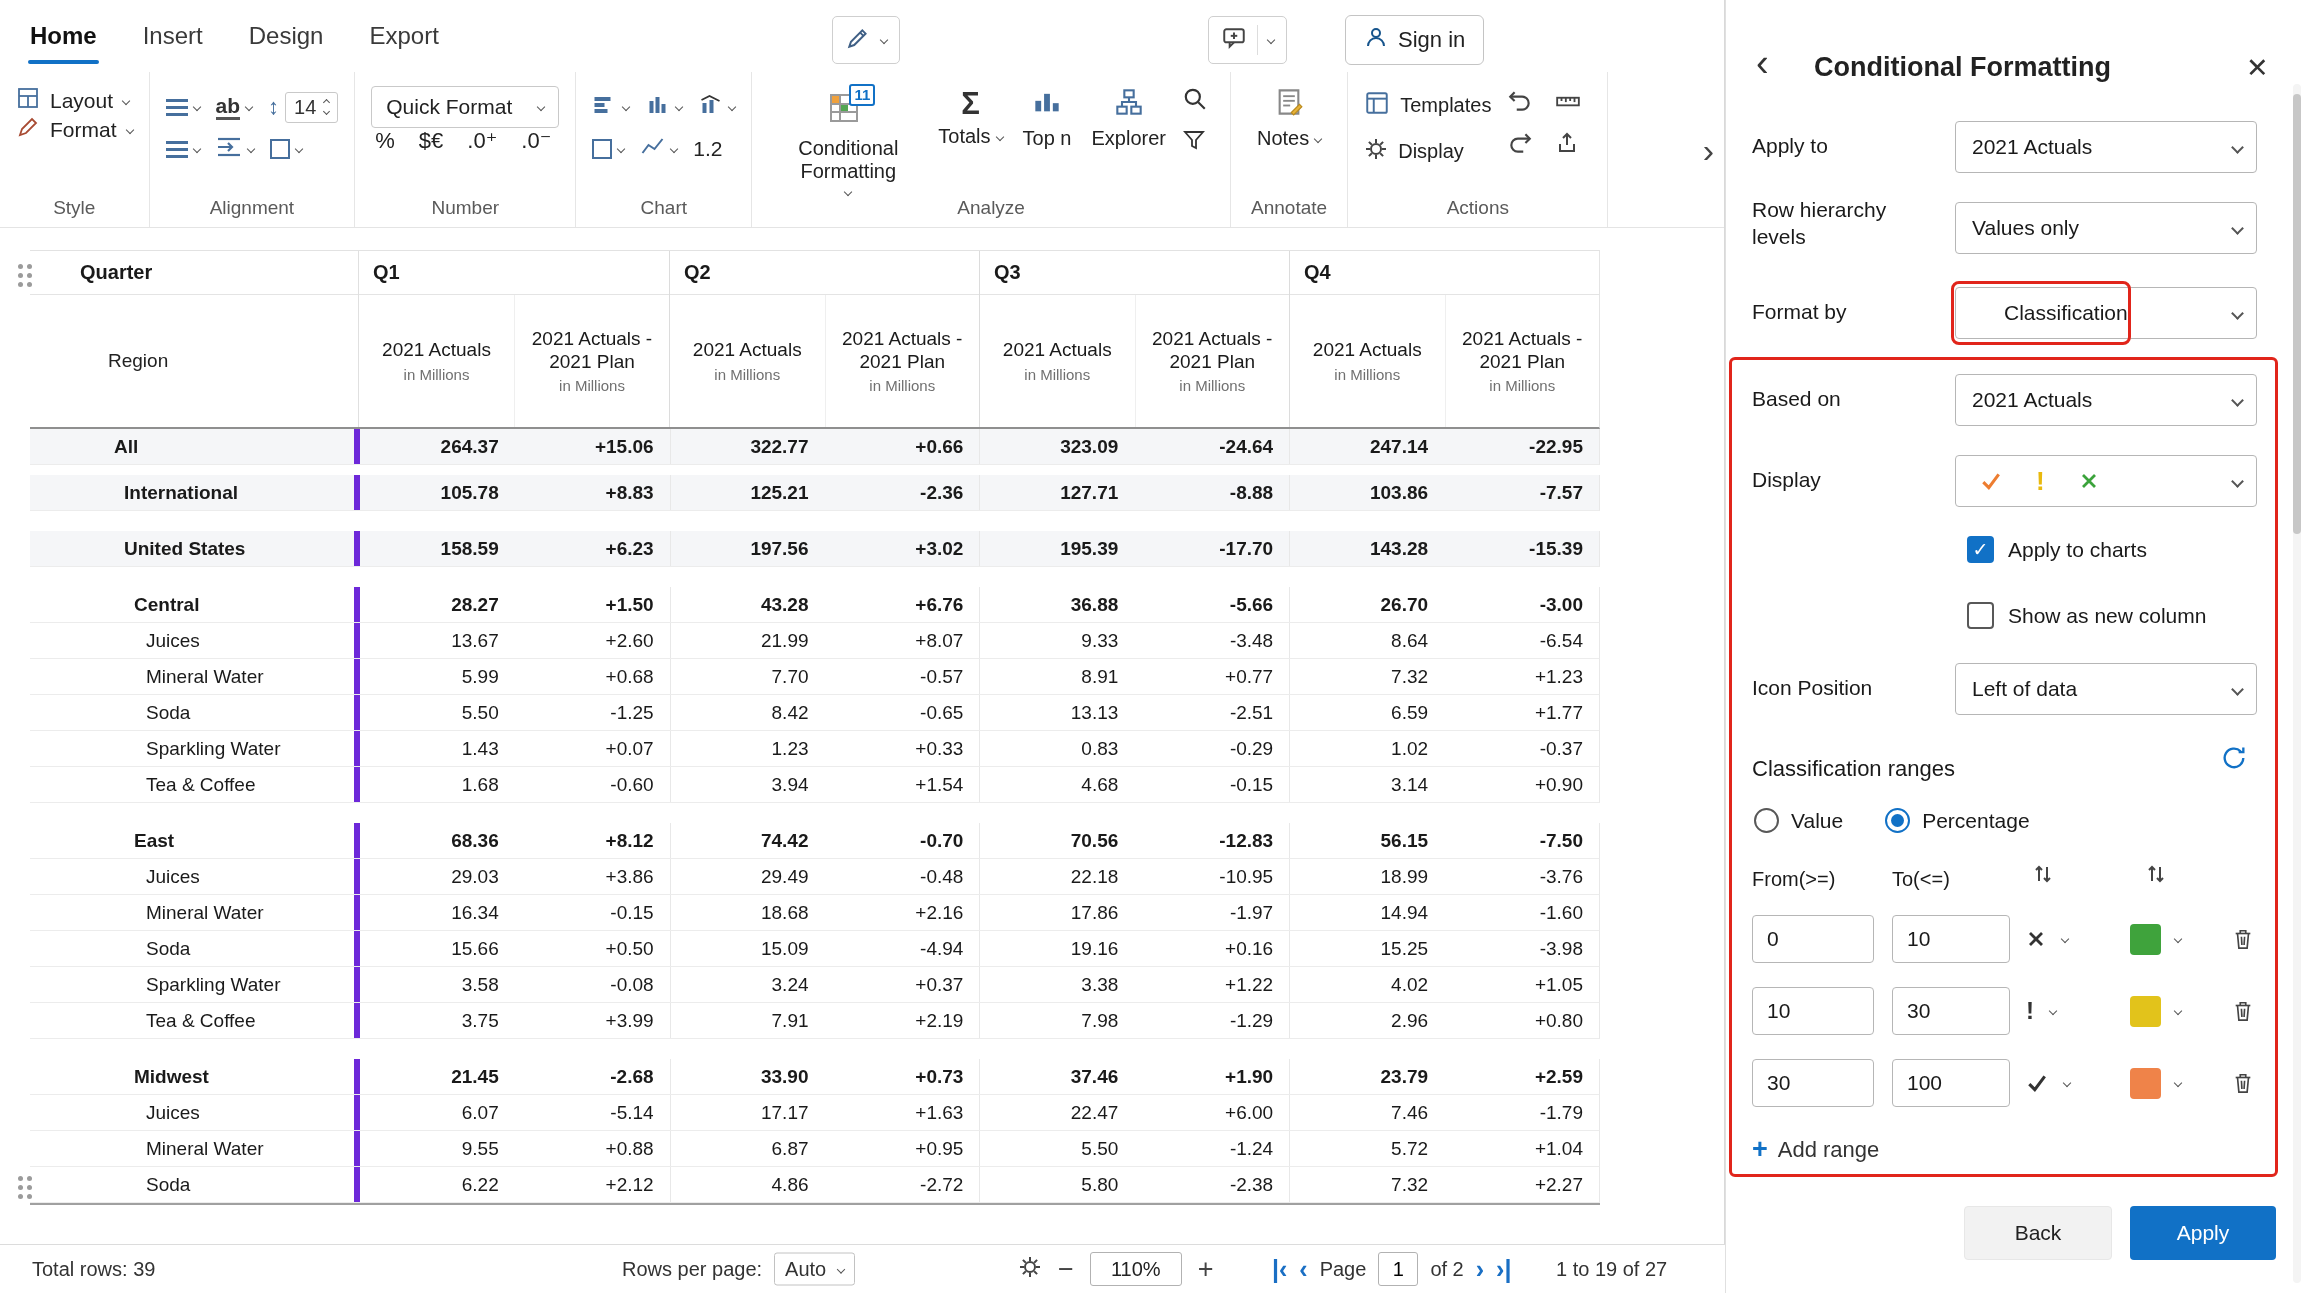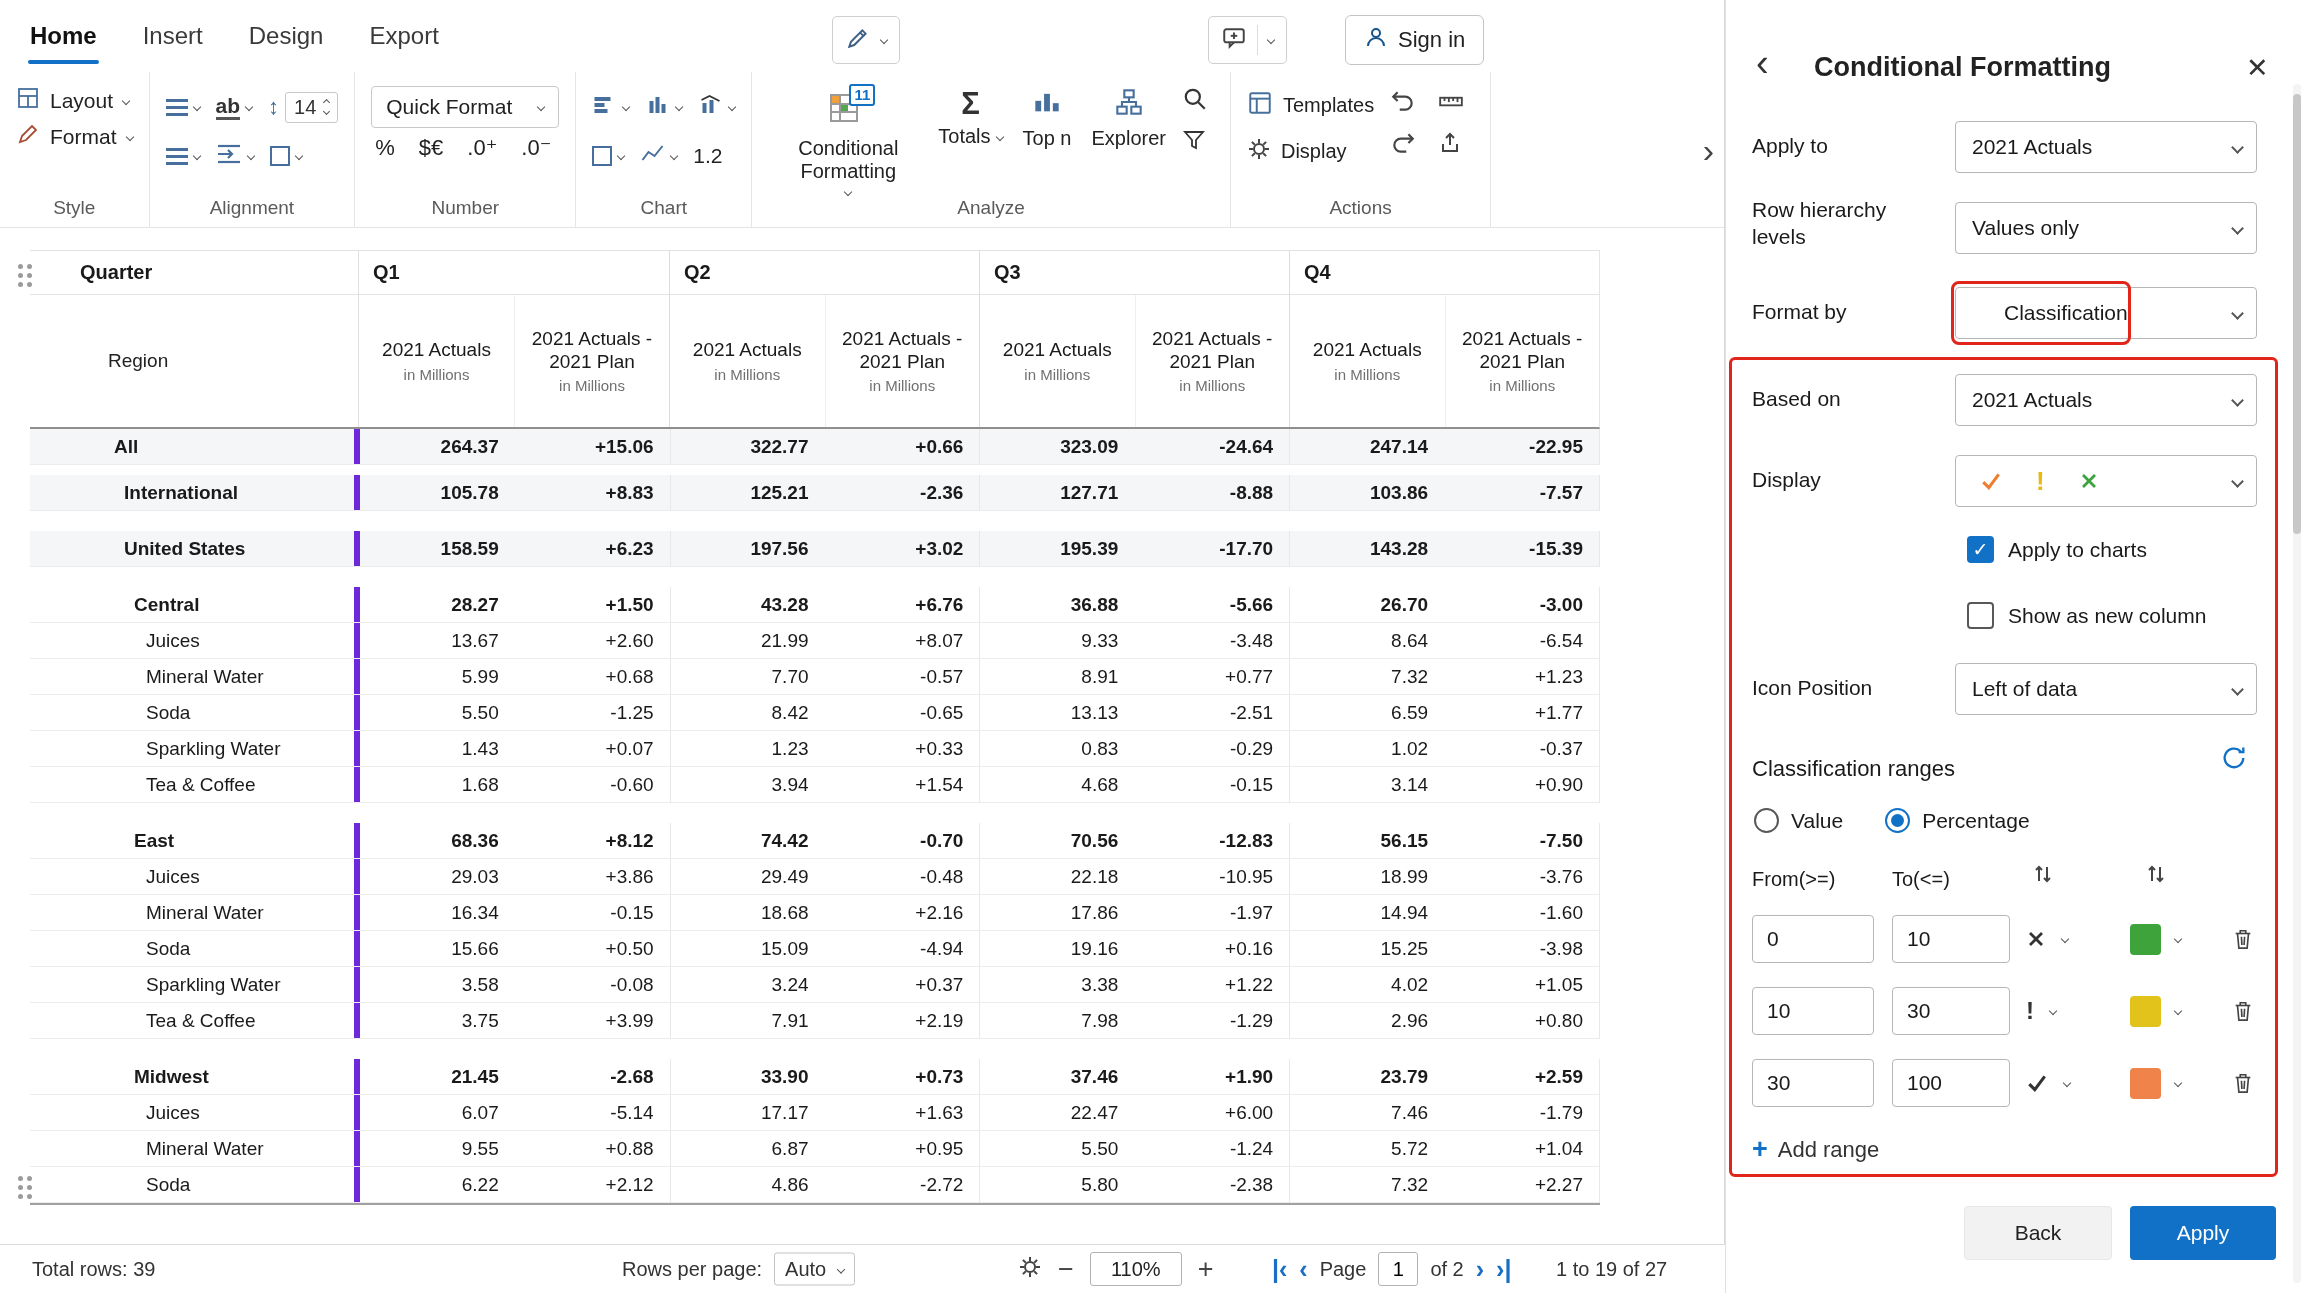"Layout" .g-col { gap: 7px -> 0 }
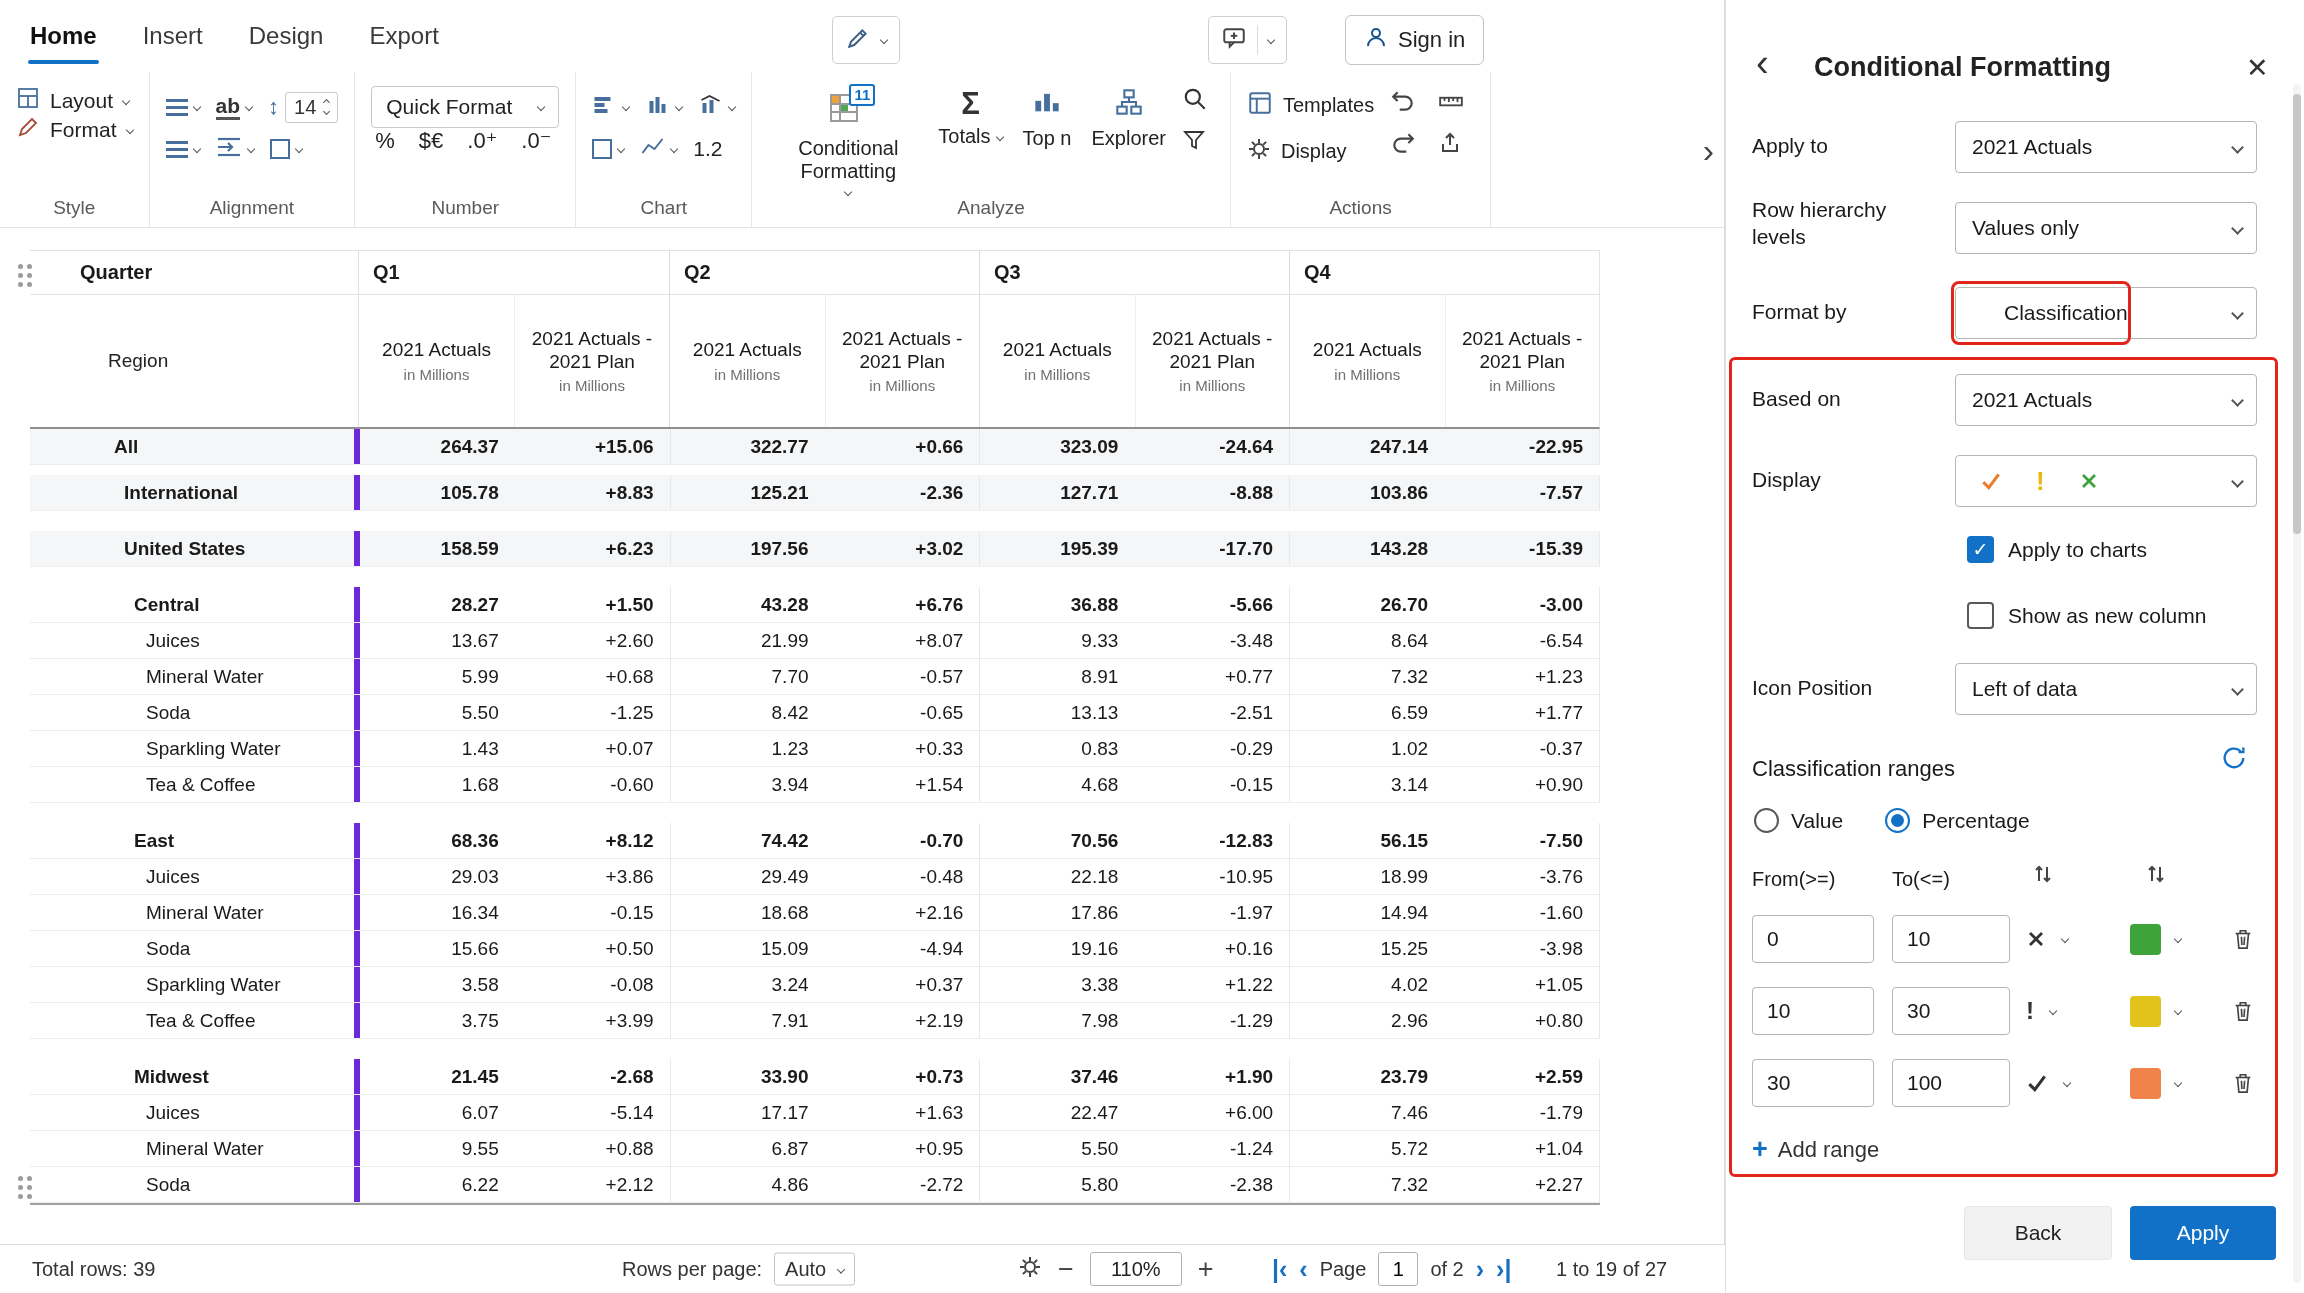"Notes" div.grp { html: none -> <div> <div> <span><svg> <path></path> <line></line> <line></line> <line></line> <path></path> </svg></span> <span> <span>Notes</span> <span></span> </span> </div> <div>Annotate</div> </div> }
